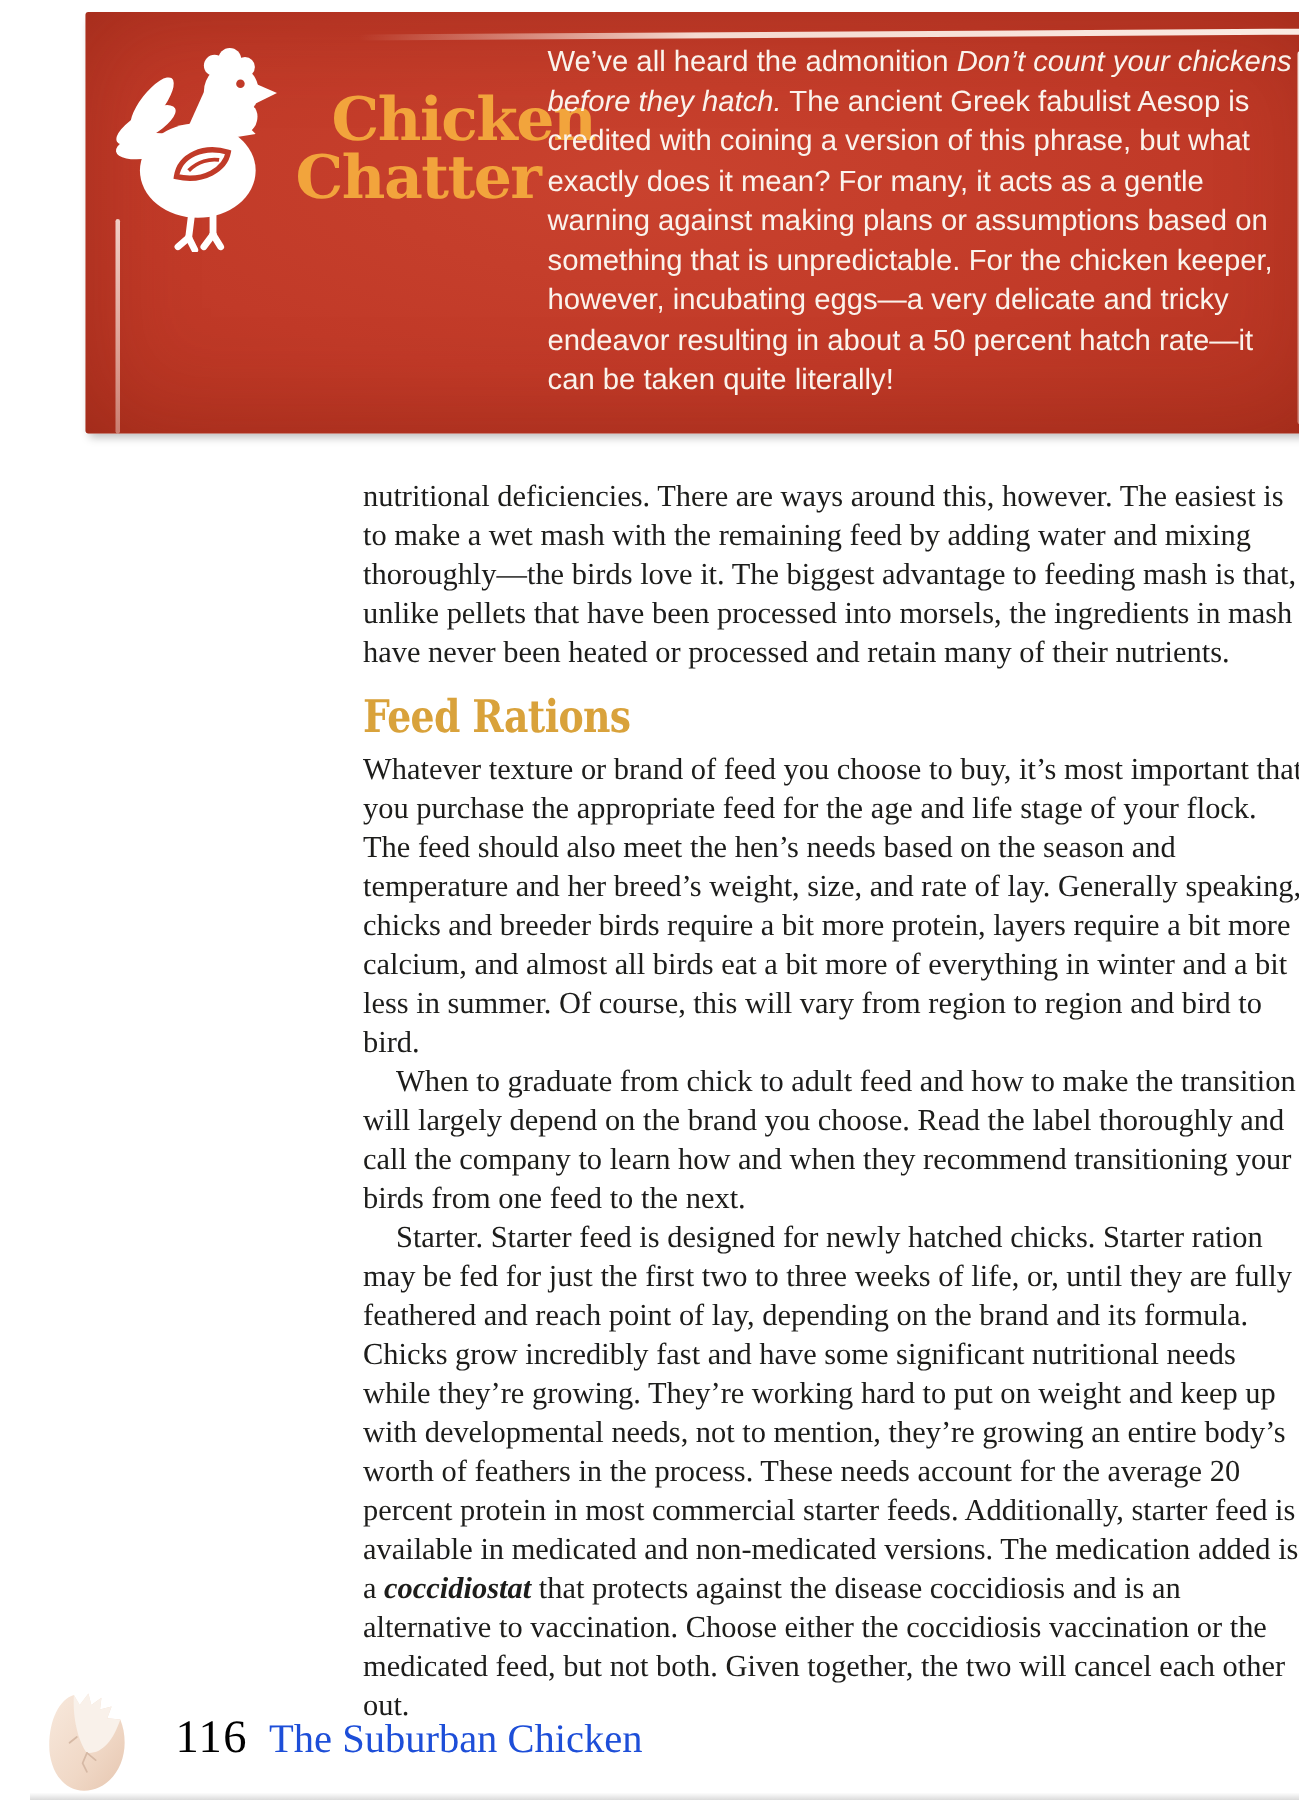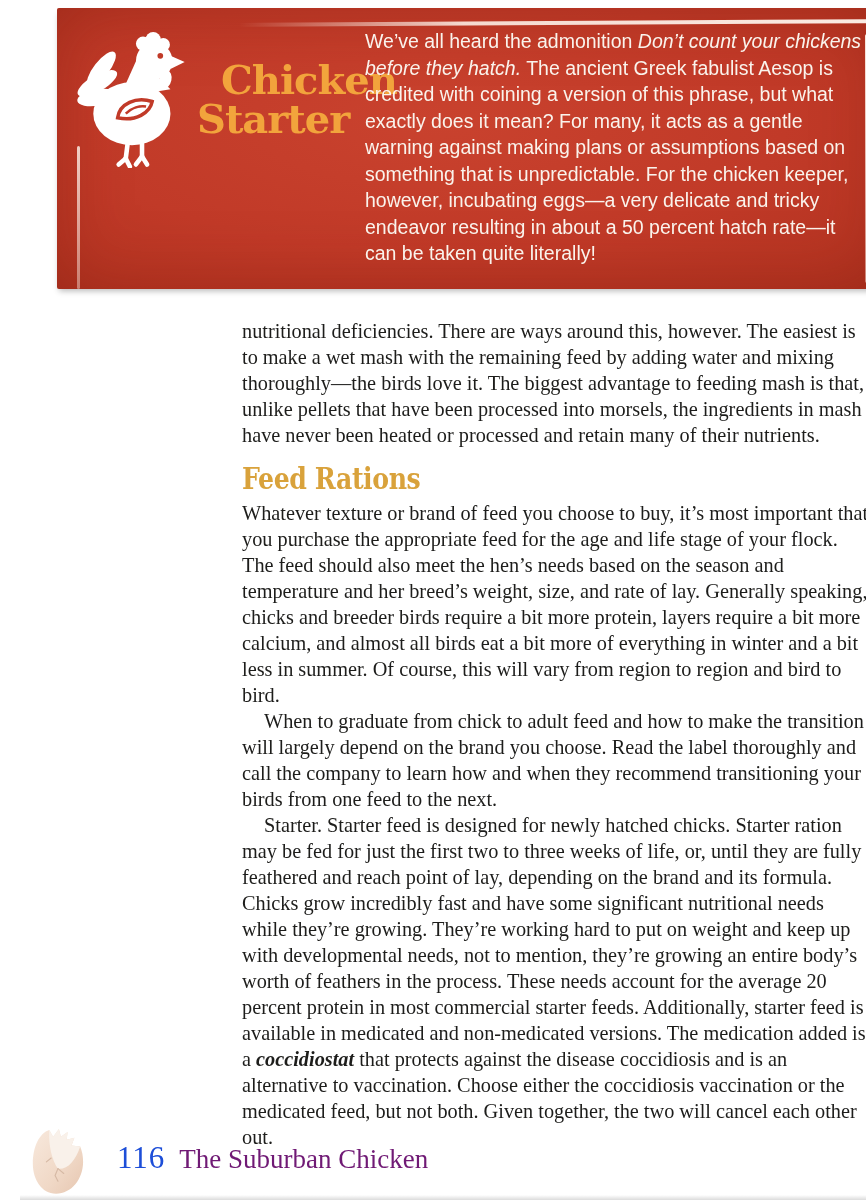"Starter" div.l2 { text: Starter -> Chatter }
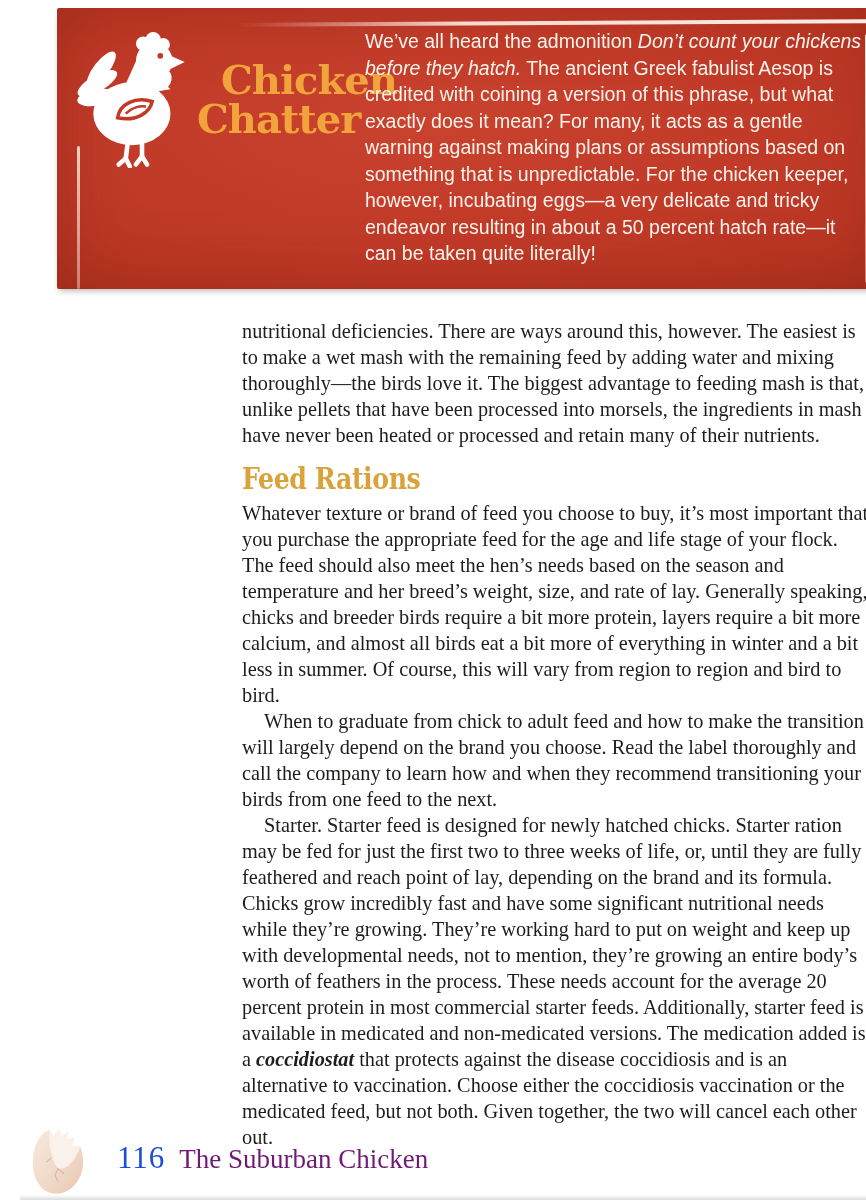"116" .page-number { color: #1d4ed8 -> #000000 }
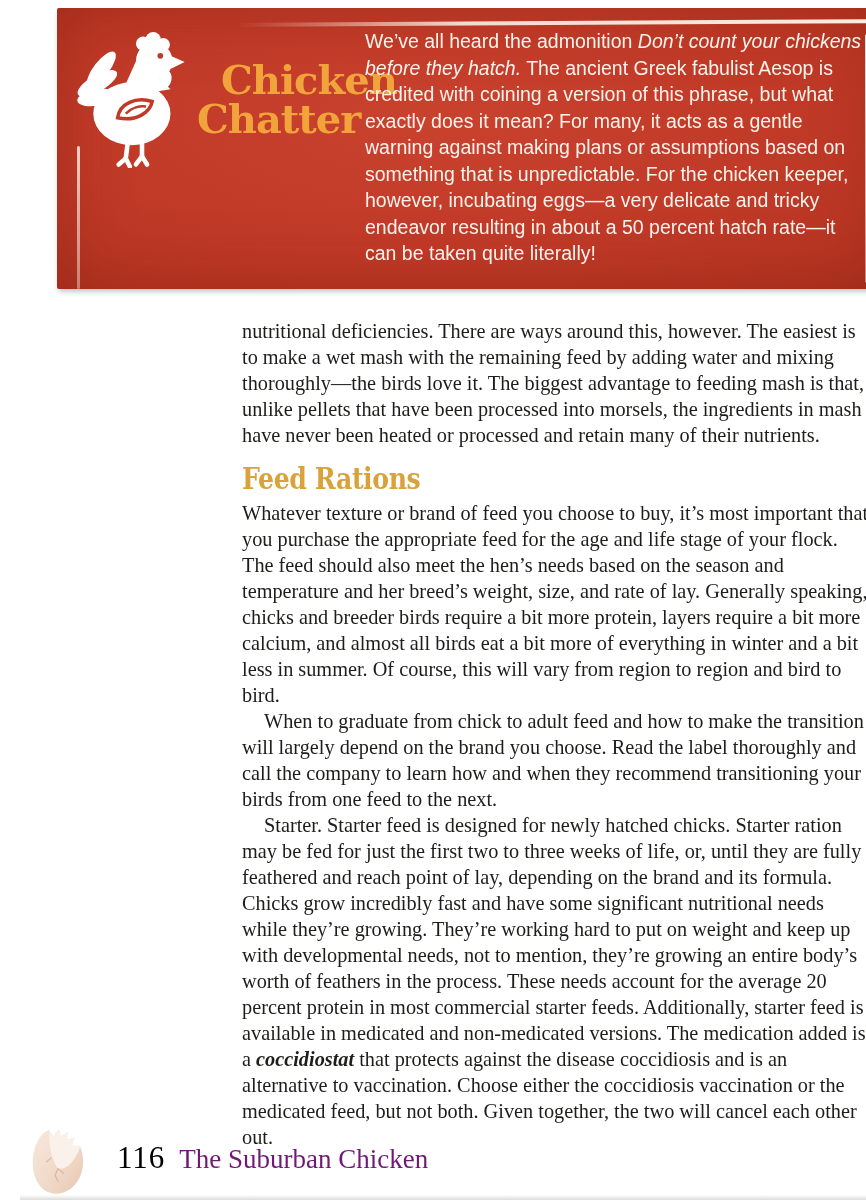"The Suburban Chicken" .book-title { color: #701a75 -> #1d4ed8 }
